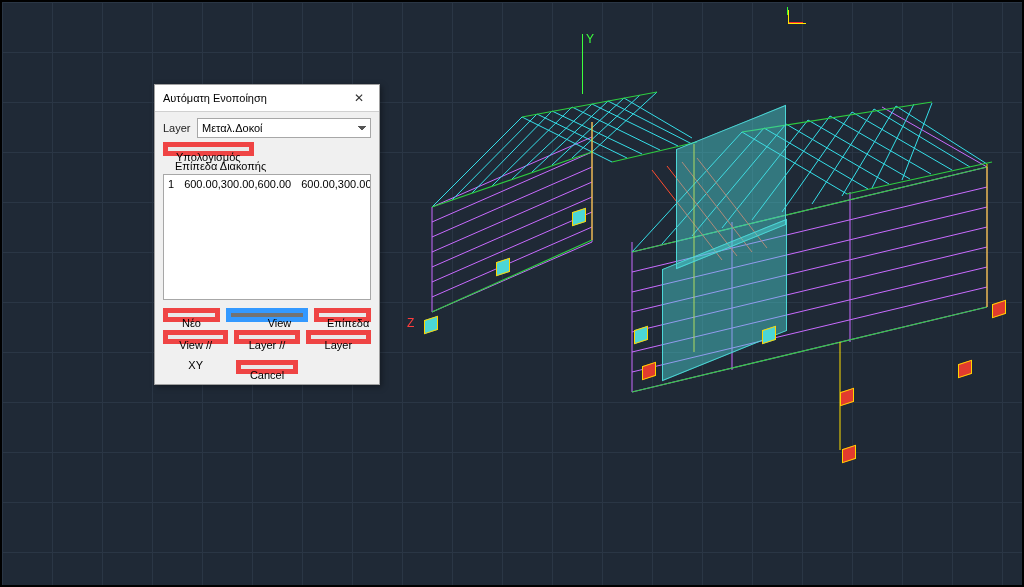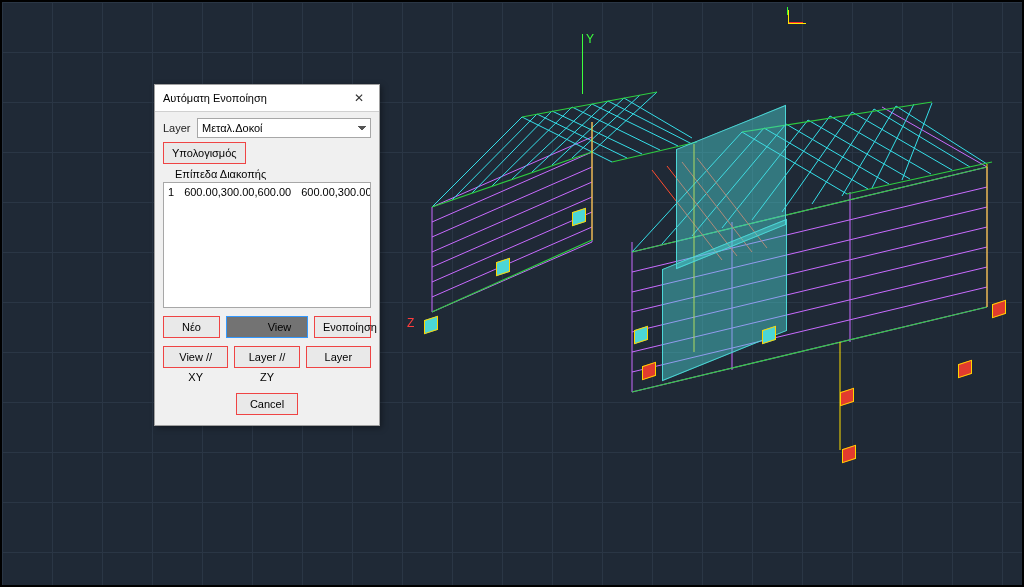"Υπολογισμός" .btn { border: 1px solid #ef4444 -> 5px solid #ef4444; height: 22px -> 14px }
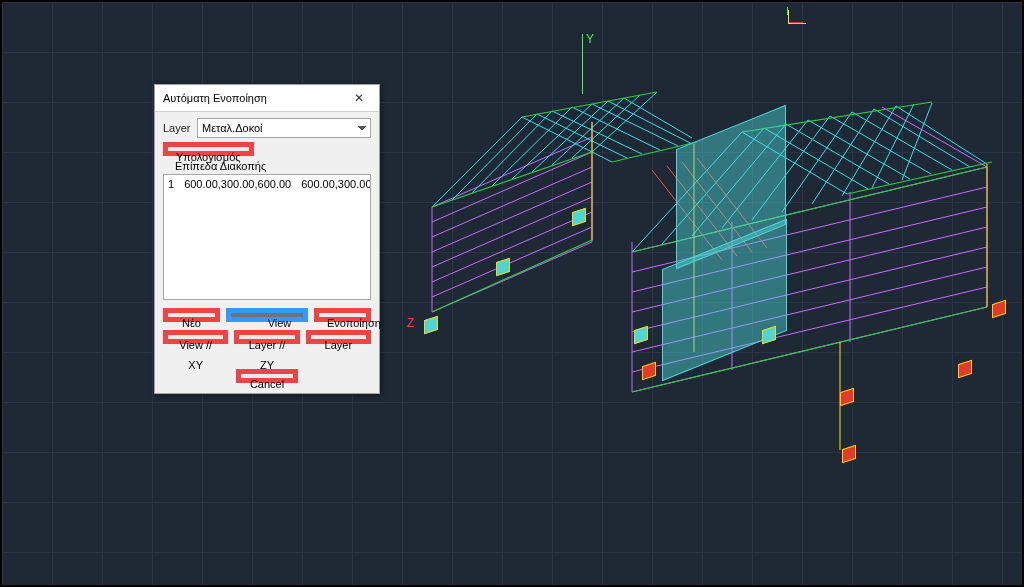"Ενοποίηση" div.btn { text: Ενοποίηση -> Επίπεδα }
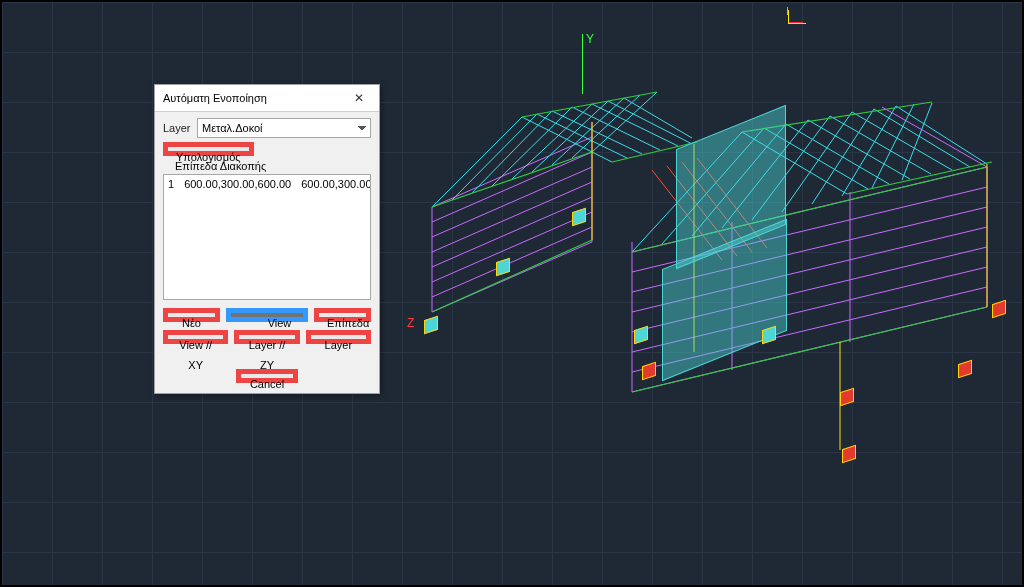"Cancel" .center-row { margin-top: 25px -> 16px }
